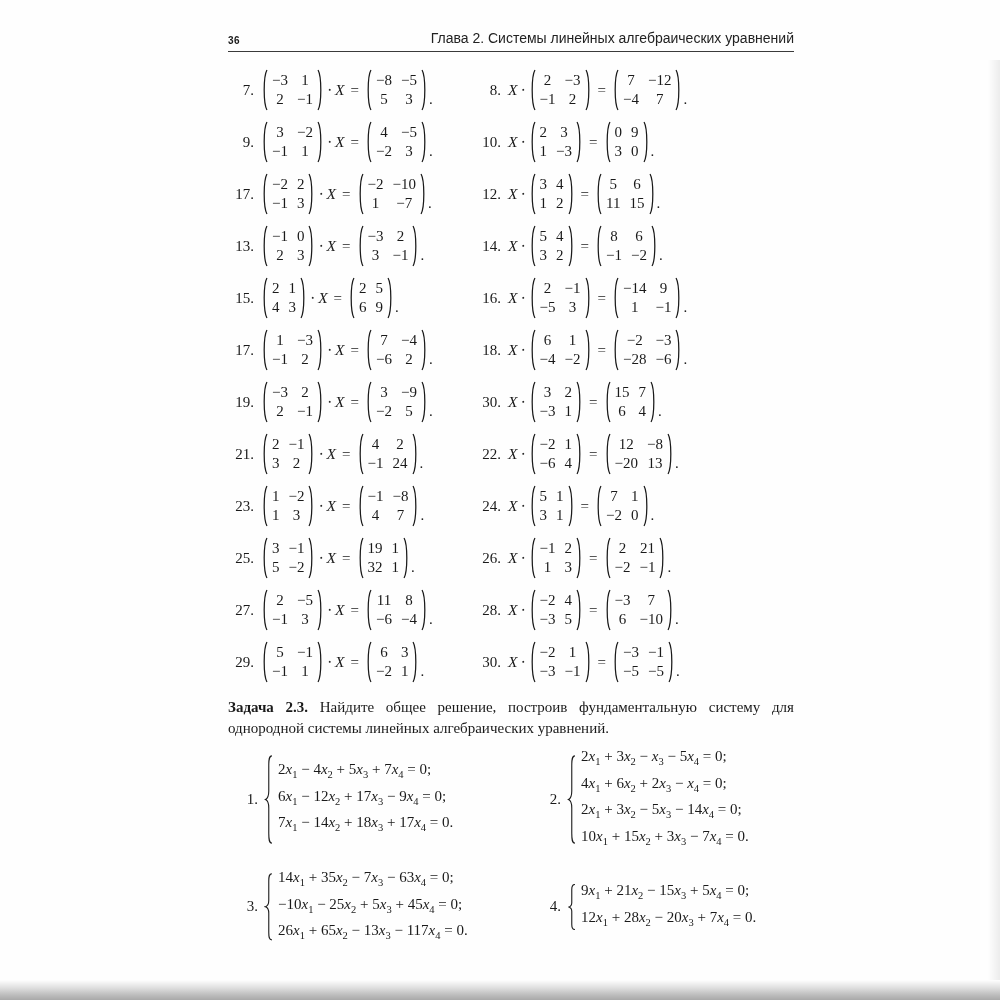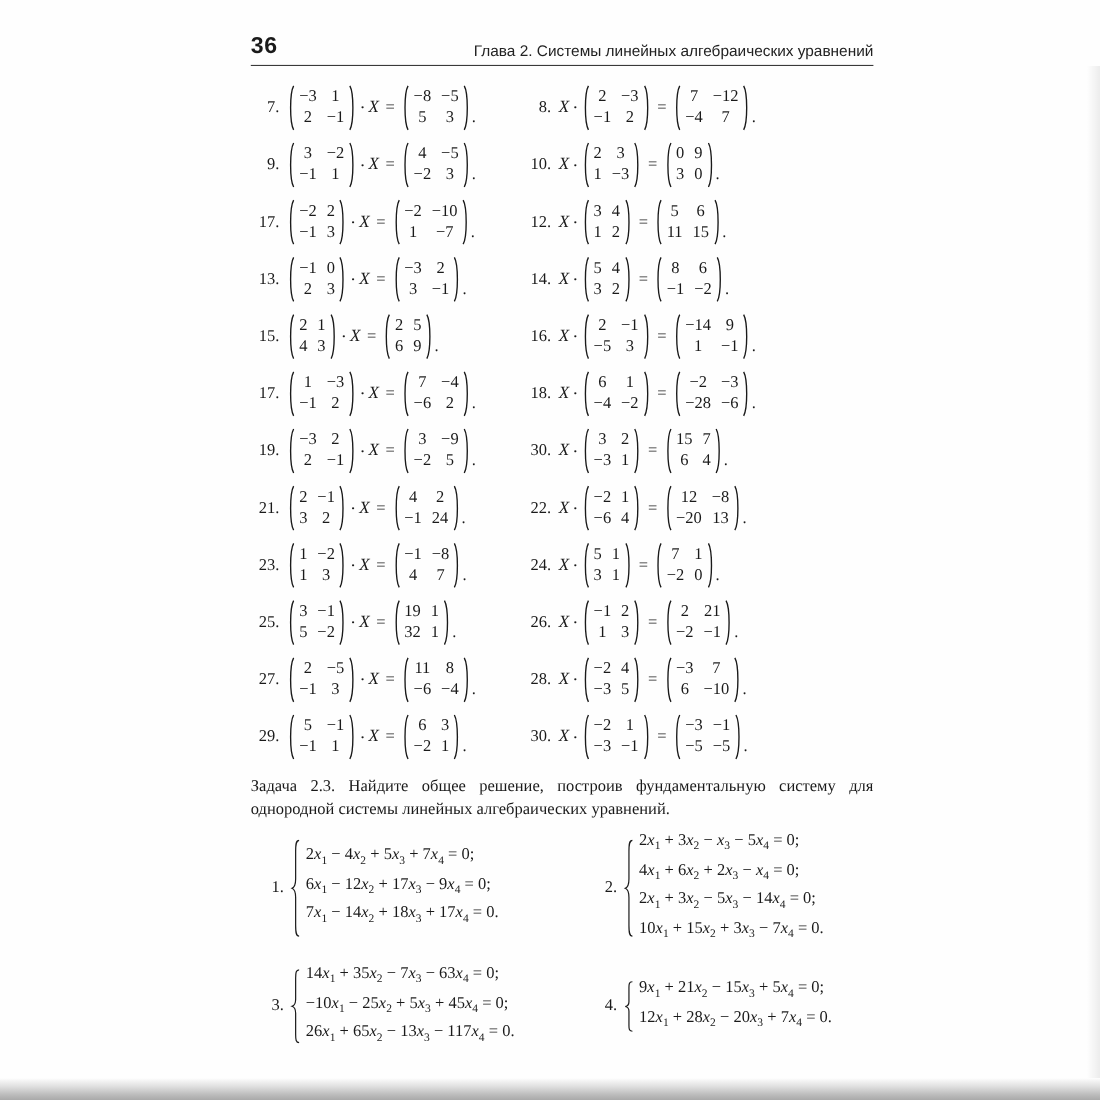"36" .pagenum { font-size: 21px -> 10px }
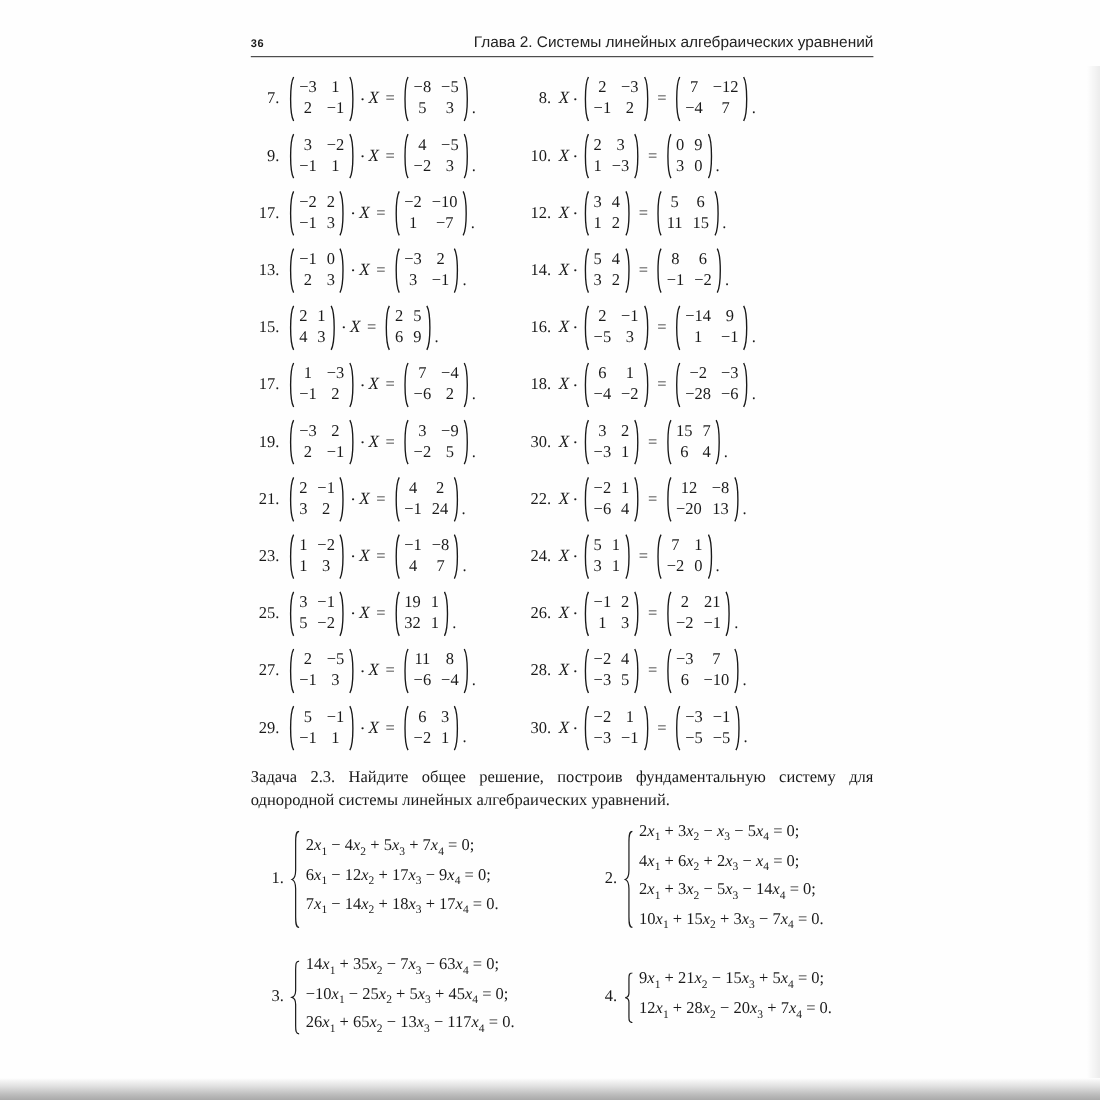"Задача 2.3." .task b { font-weight: normal -> bold }
